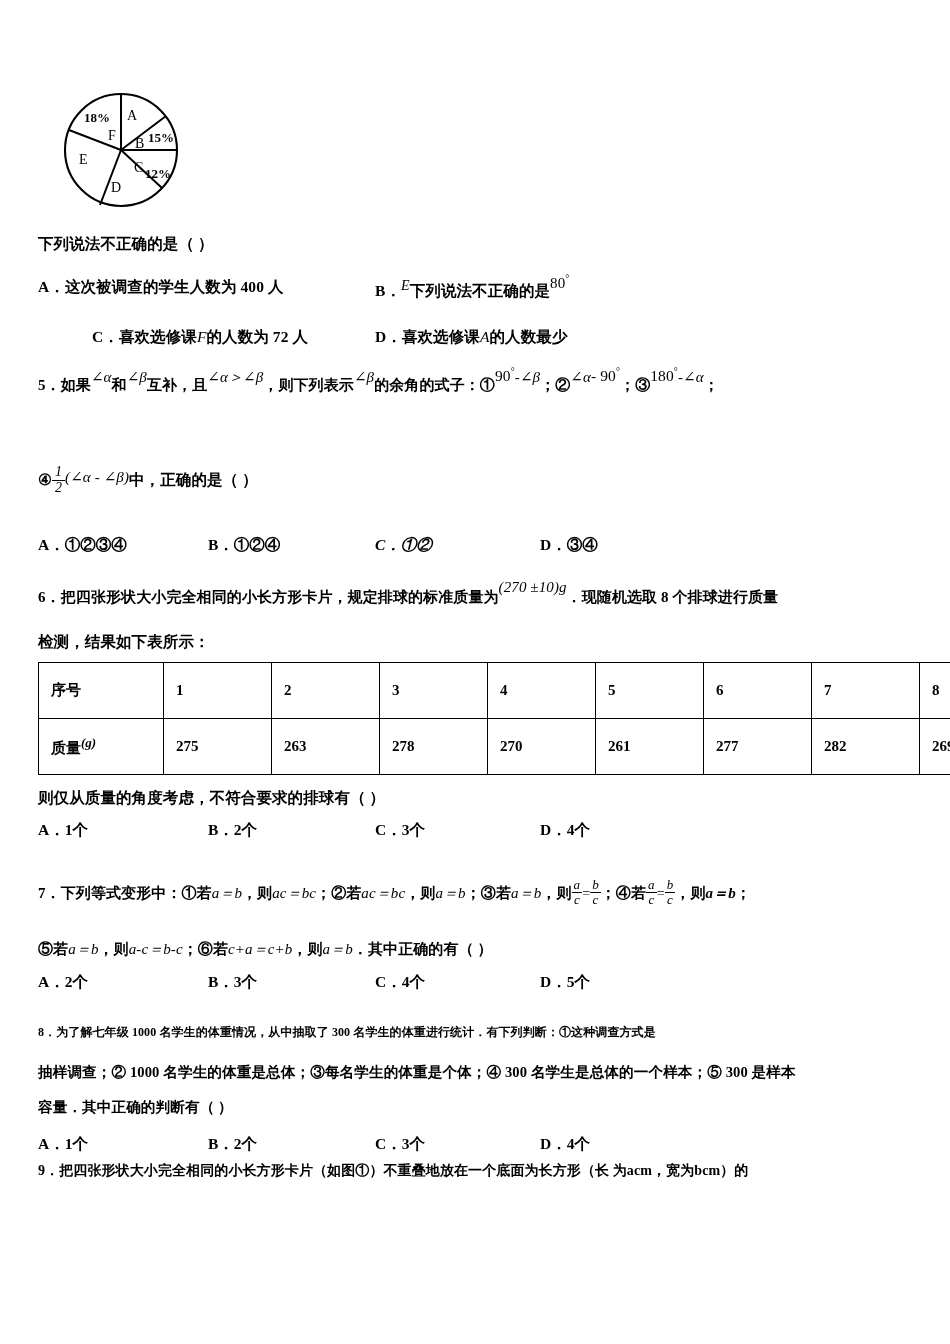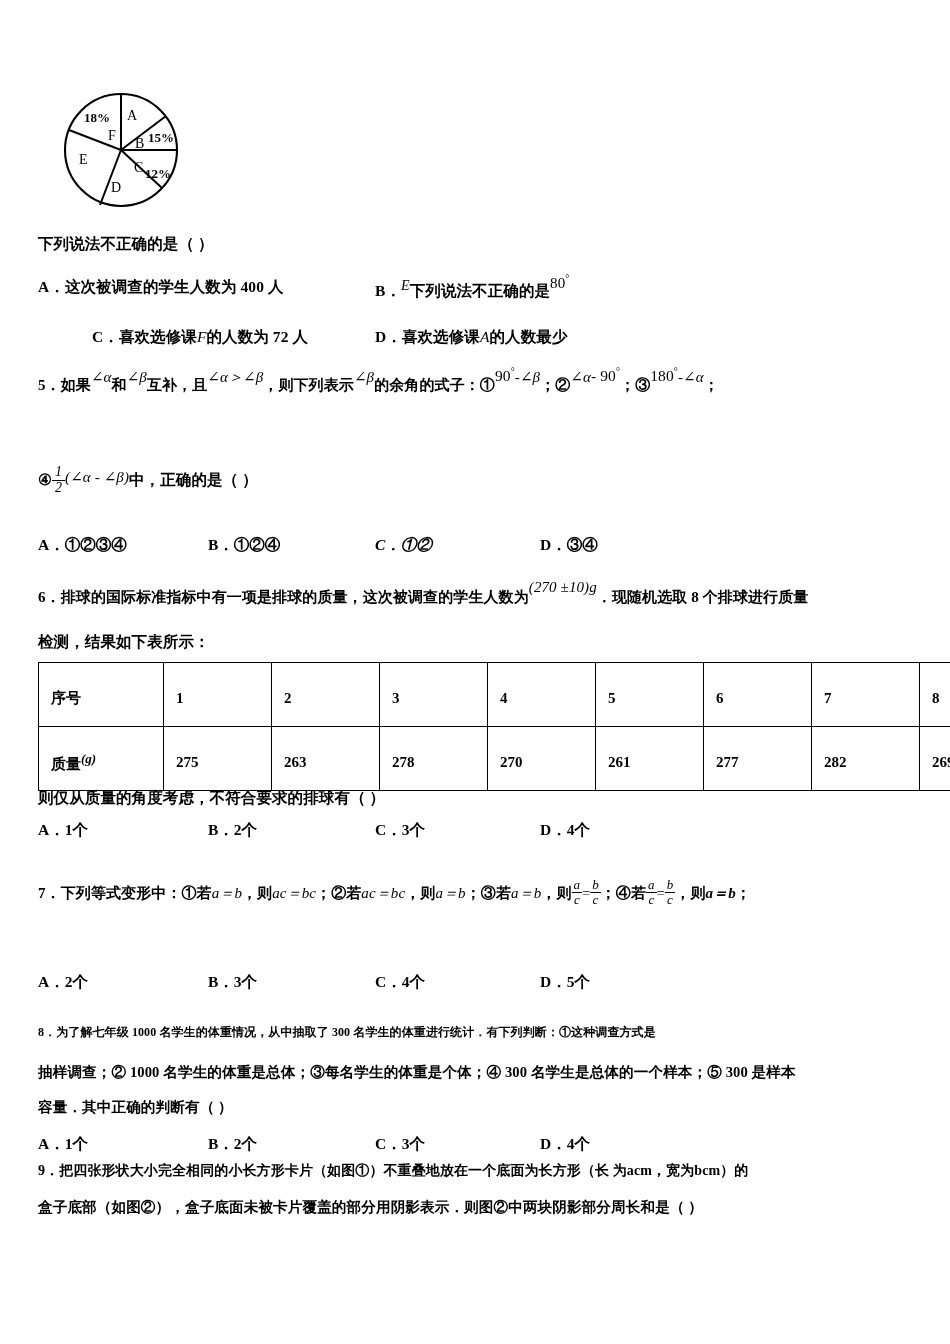"排球的国际标准指标中有一项是排球的质量，这次被调查的学生人数为" span.cn { text: 排球的国际标准指标中有一项是排球的质量，这次被调查的学生人数 -> 把四张形状大小完全相同的小长方形卡片，规定排球的标准质量 }
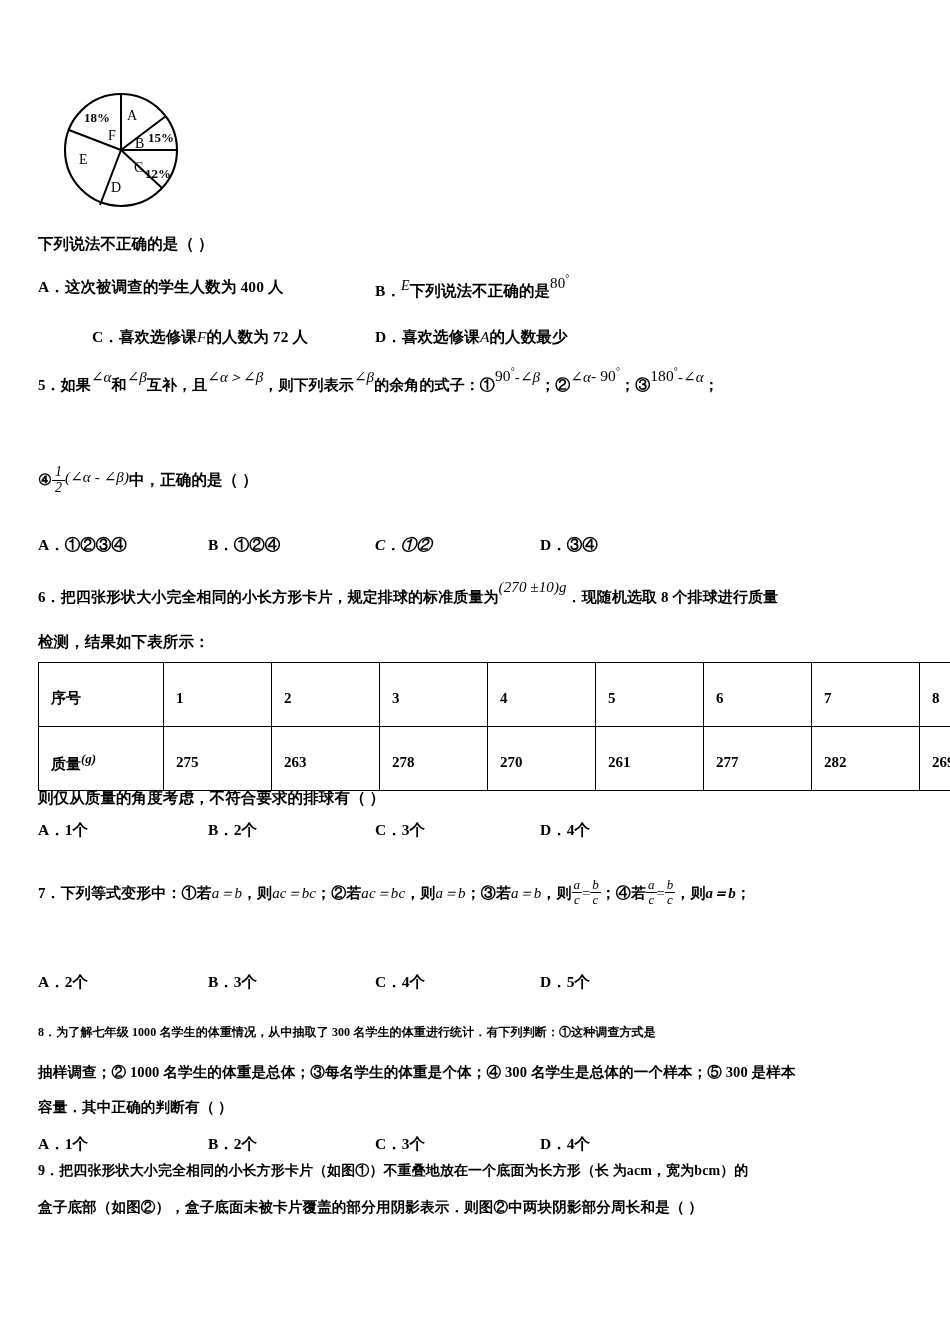"序号" .vtable td { padding: 8px 0 0 12px -> 0 0 0 12px }
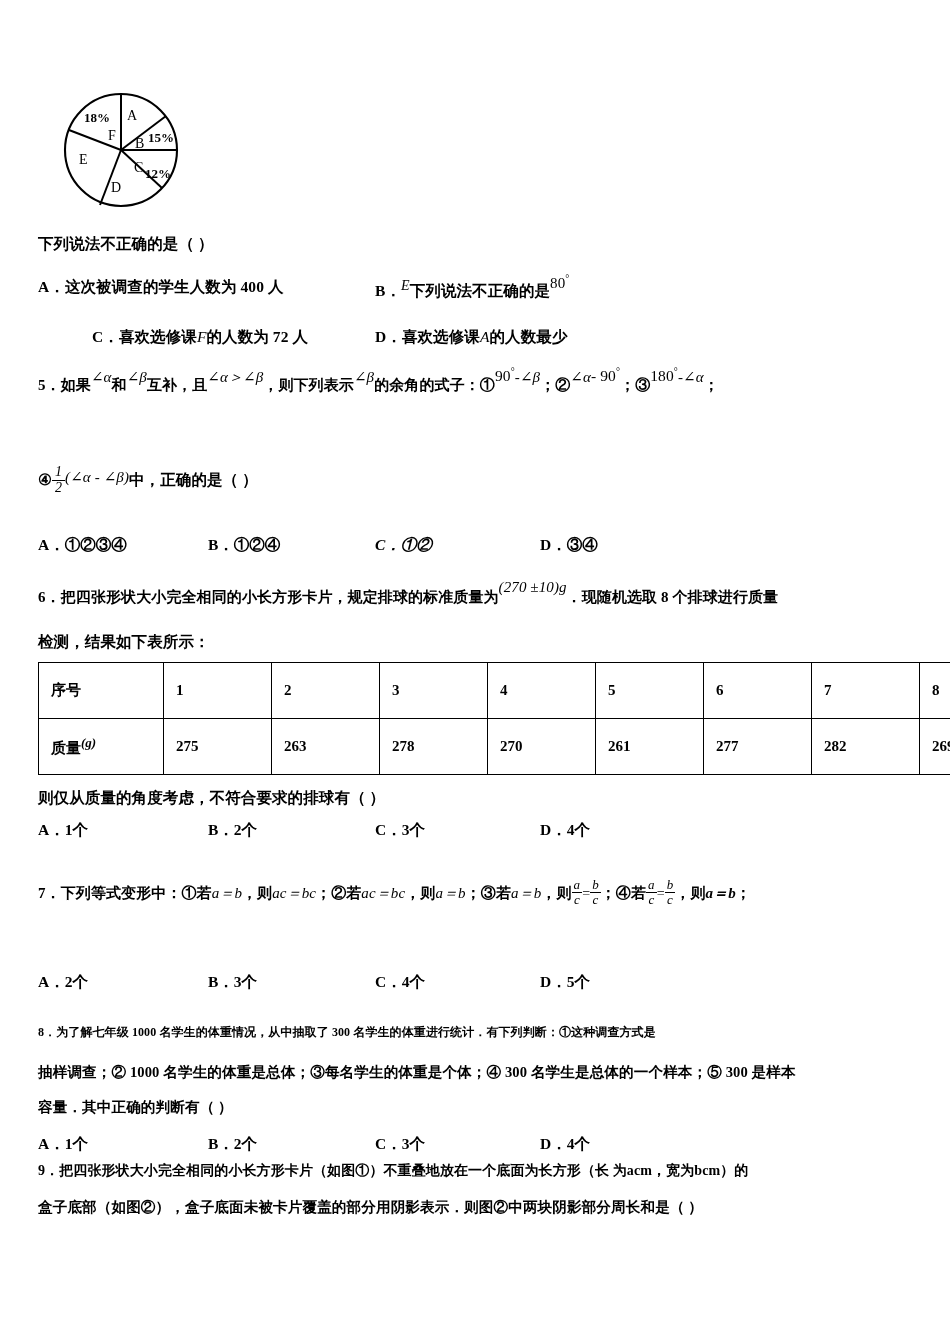"⑤若a＝b，则a-c＝b-c；⑥若c+a＝c+b，则a＝b．其中正确的有（ ）" div.line { html: none -> <div> <span>⑤若</span><span>a＝b</span><span>，则</span><span>a-c＝b-c</span><span>；⑥若</span><span>c+a＝c+b</span><span>，则</span><span>a＝b</span><span>．其中正确的有（ ）</span> </div> }
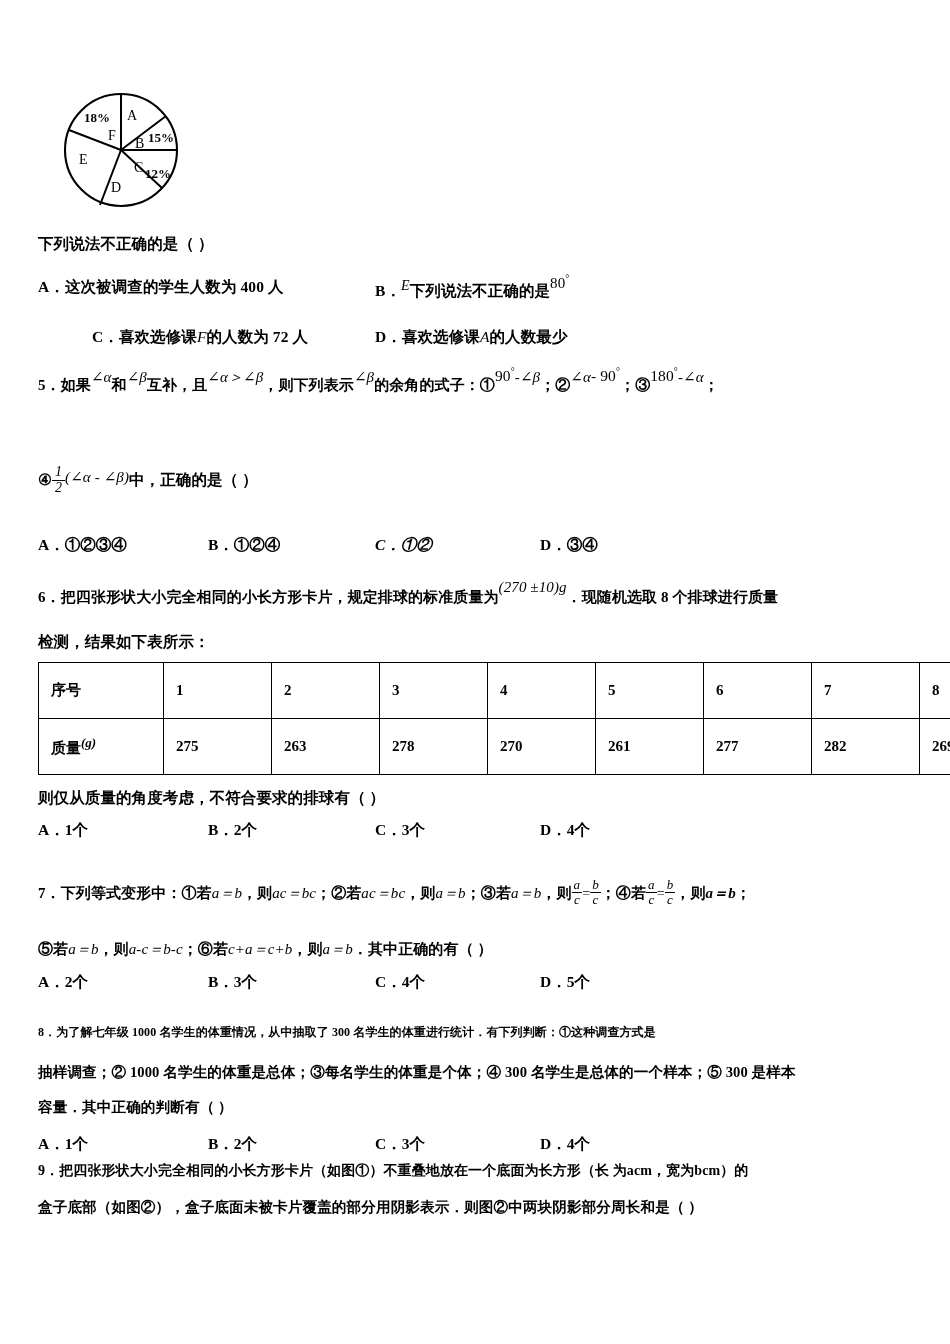"盒子底部（如图②），盒子底面未被卡片覆盖的部分用阴影表示．则图②中两块阴影部分周" div.line { html: <div>盒子底部（如图②），盒子底面未被卡片覆盖的部分用阴影表示．则图②中两块阴影部分周长和是（ ）</div> -> none }
